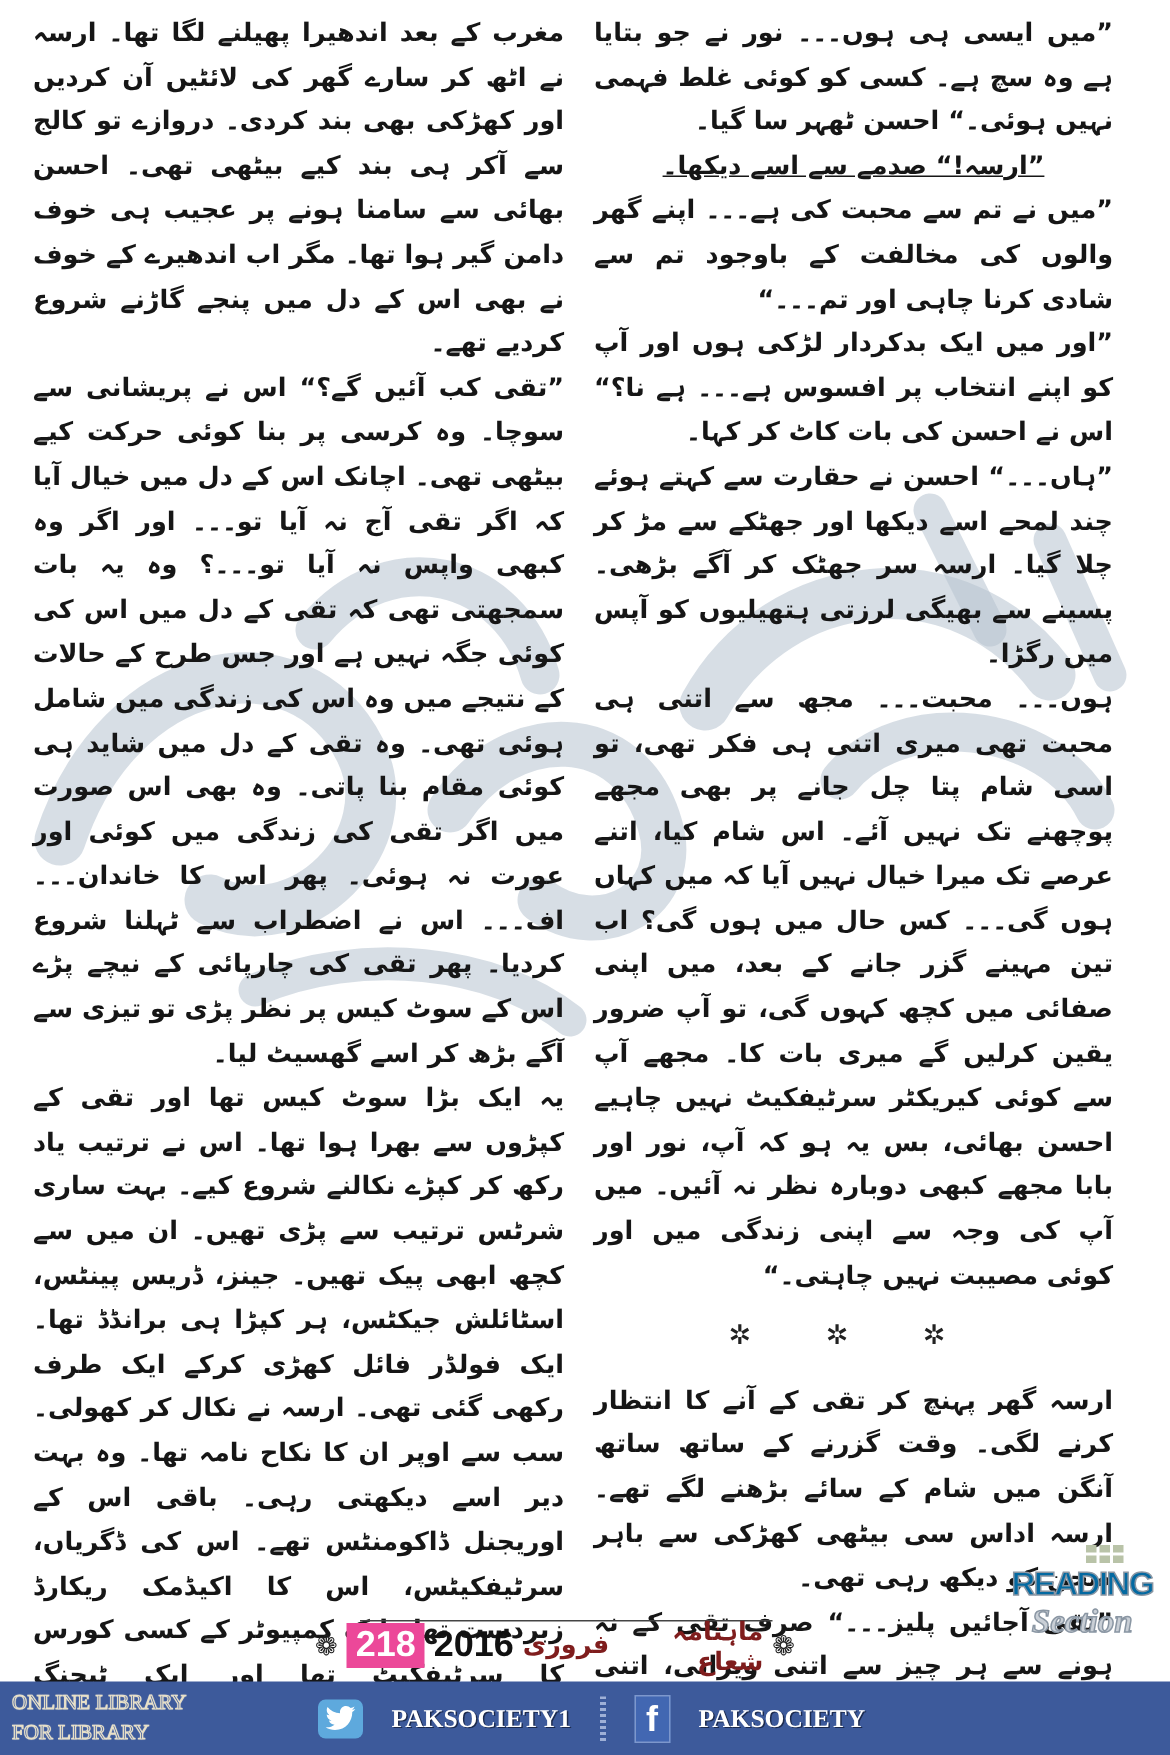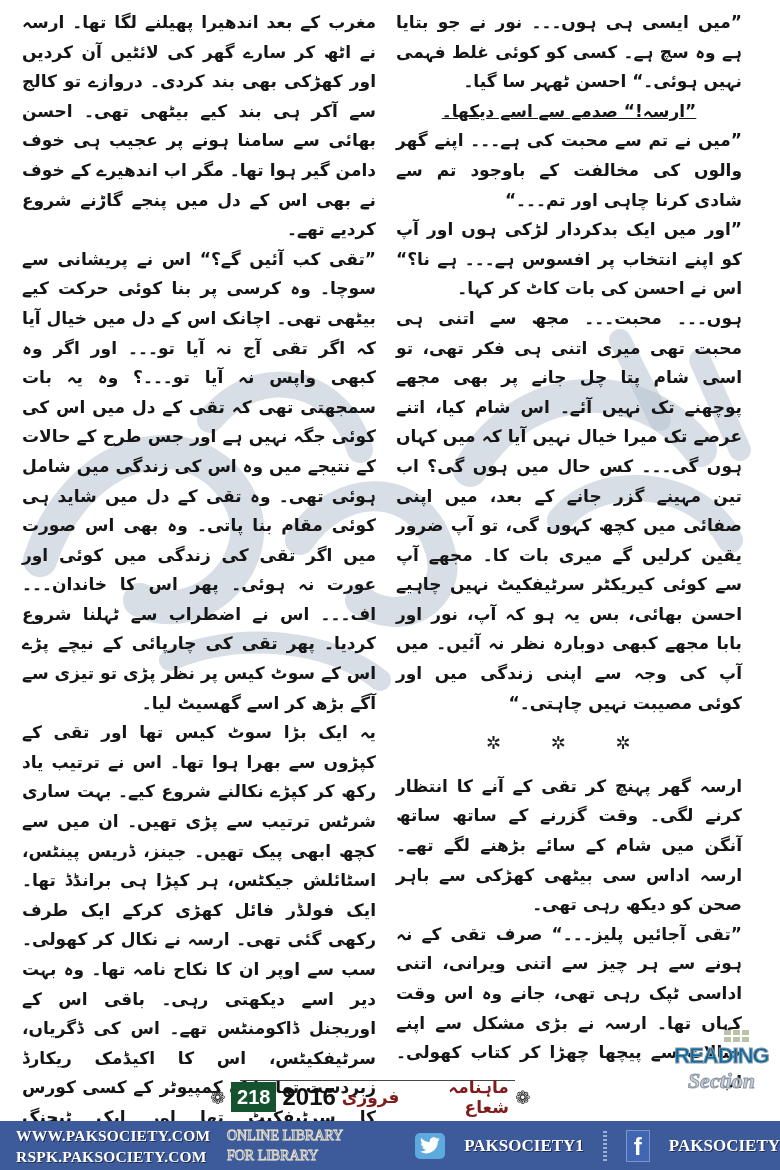"”ہاں۔۔۔“ احسن نے حقارت سے" p.para { html: none -> <p>”ہاں۔۔۔“ احسن نے حقارت سے کہتے ہوئے چند لمحے اسے دیکھا اور جھٹکے سے مڑ کر چلا گیا۔ ارسہ سر جھٹک کر آگے بڑھی۔ پسینے سے بھیگی لرزتی ہتھیلیوں کو آپس میں رگڑا۔</p> }
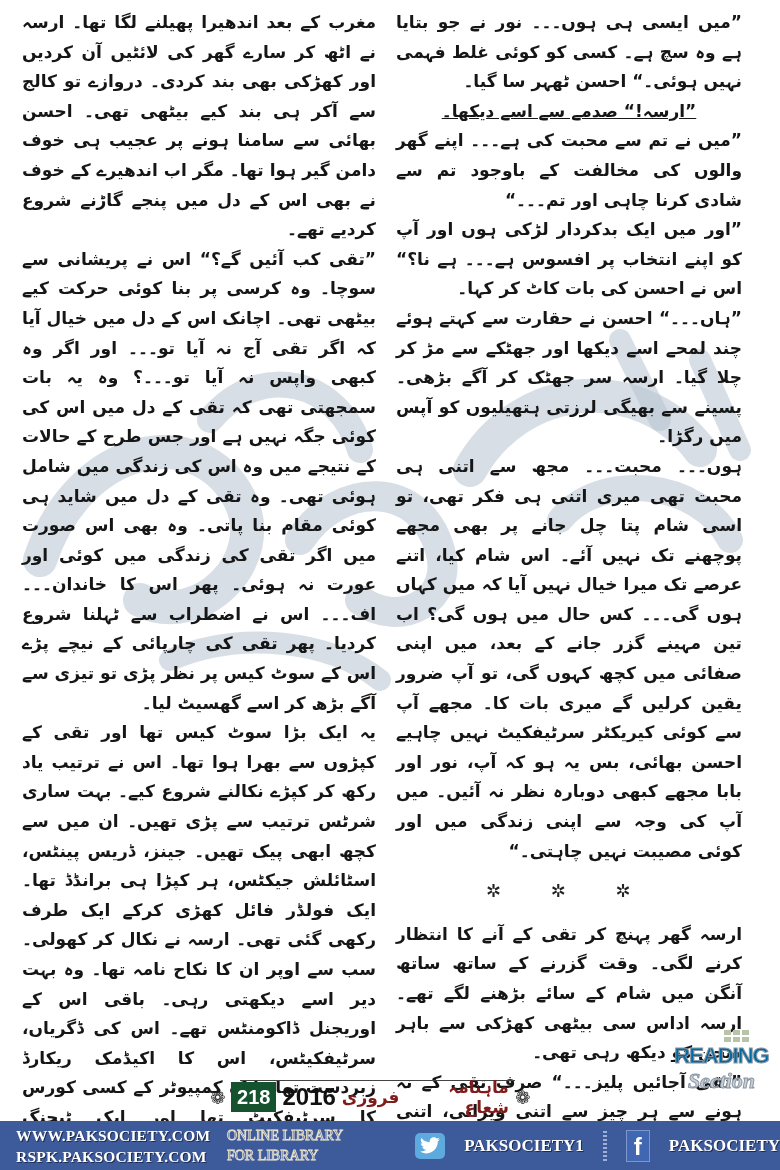"218" .page-number { background: #14532d -> #ec4899; font-size: 20px -> 24px }
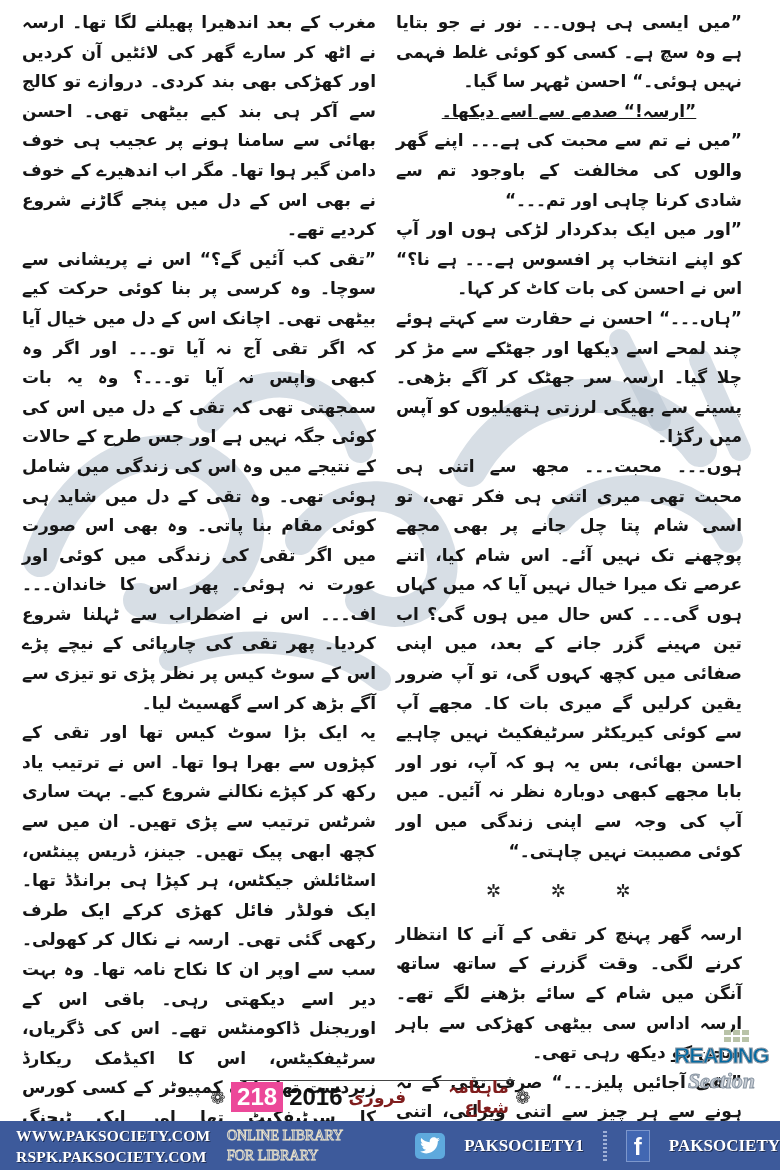"WWW.PAKSOCIETY.COM" div.footer-sites { html: <div> <div>WWW.PAKSOCIETY.COM</div> <div>RSPK.PAKSOCIETY.COM</div> </div> -> none }
